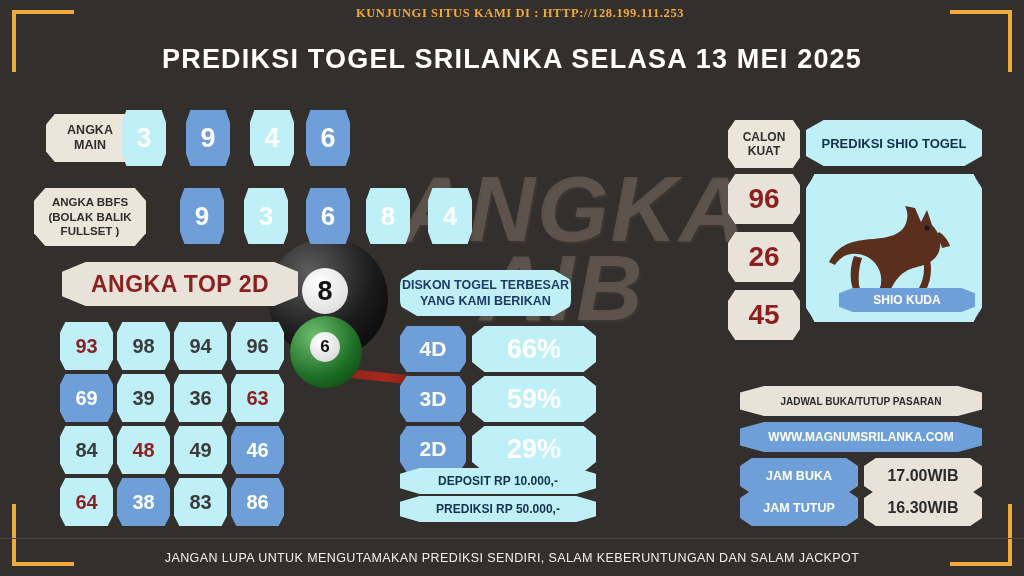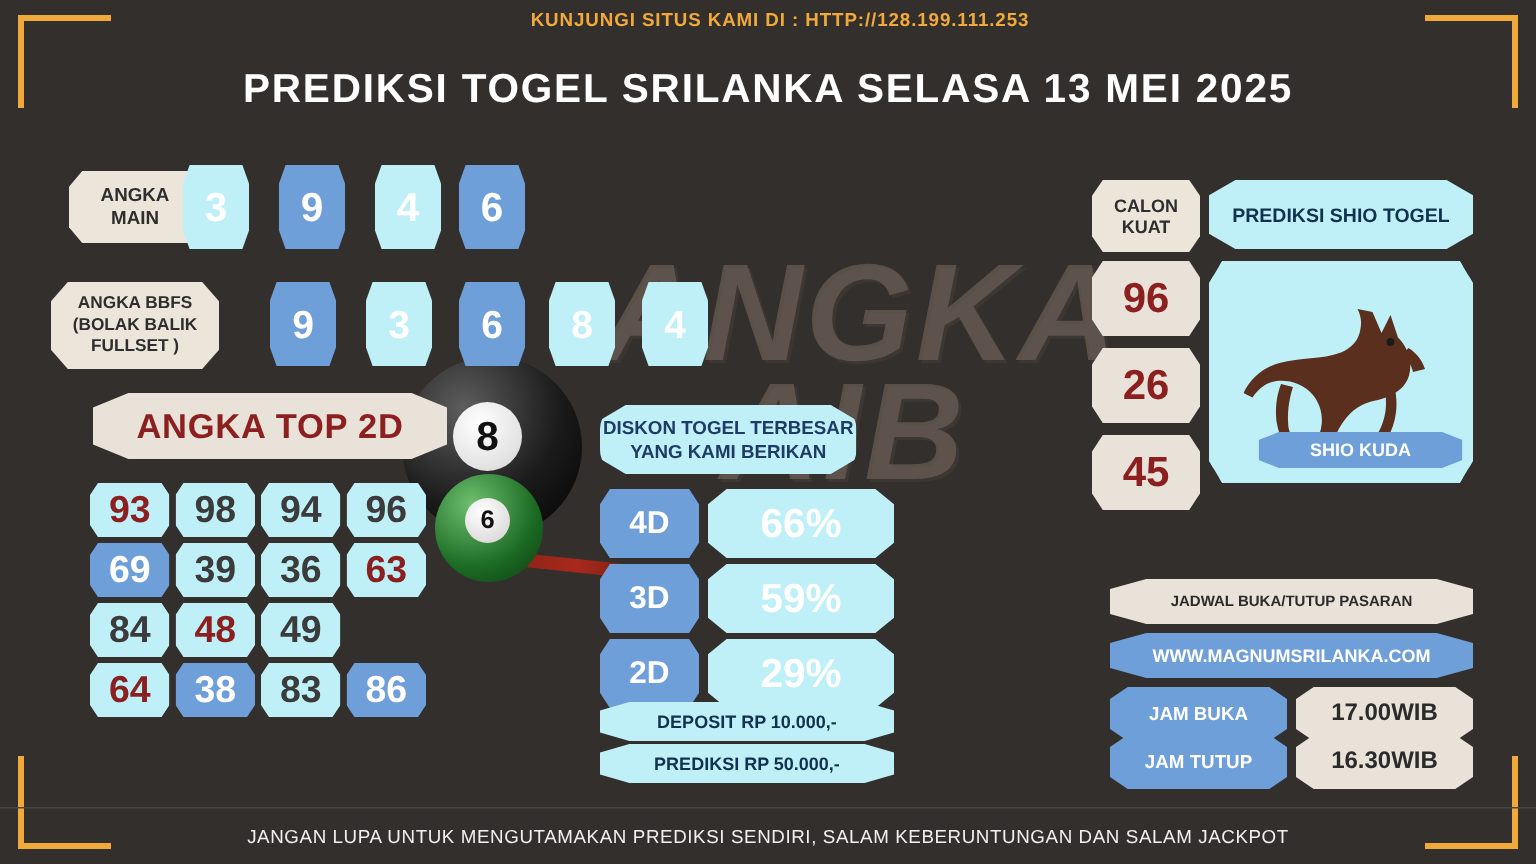"KUNJUNGI SITUS KAMI DI :" .topbar { font-family: none -> Liberation Serif, serif }
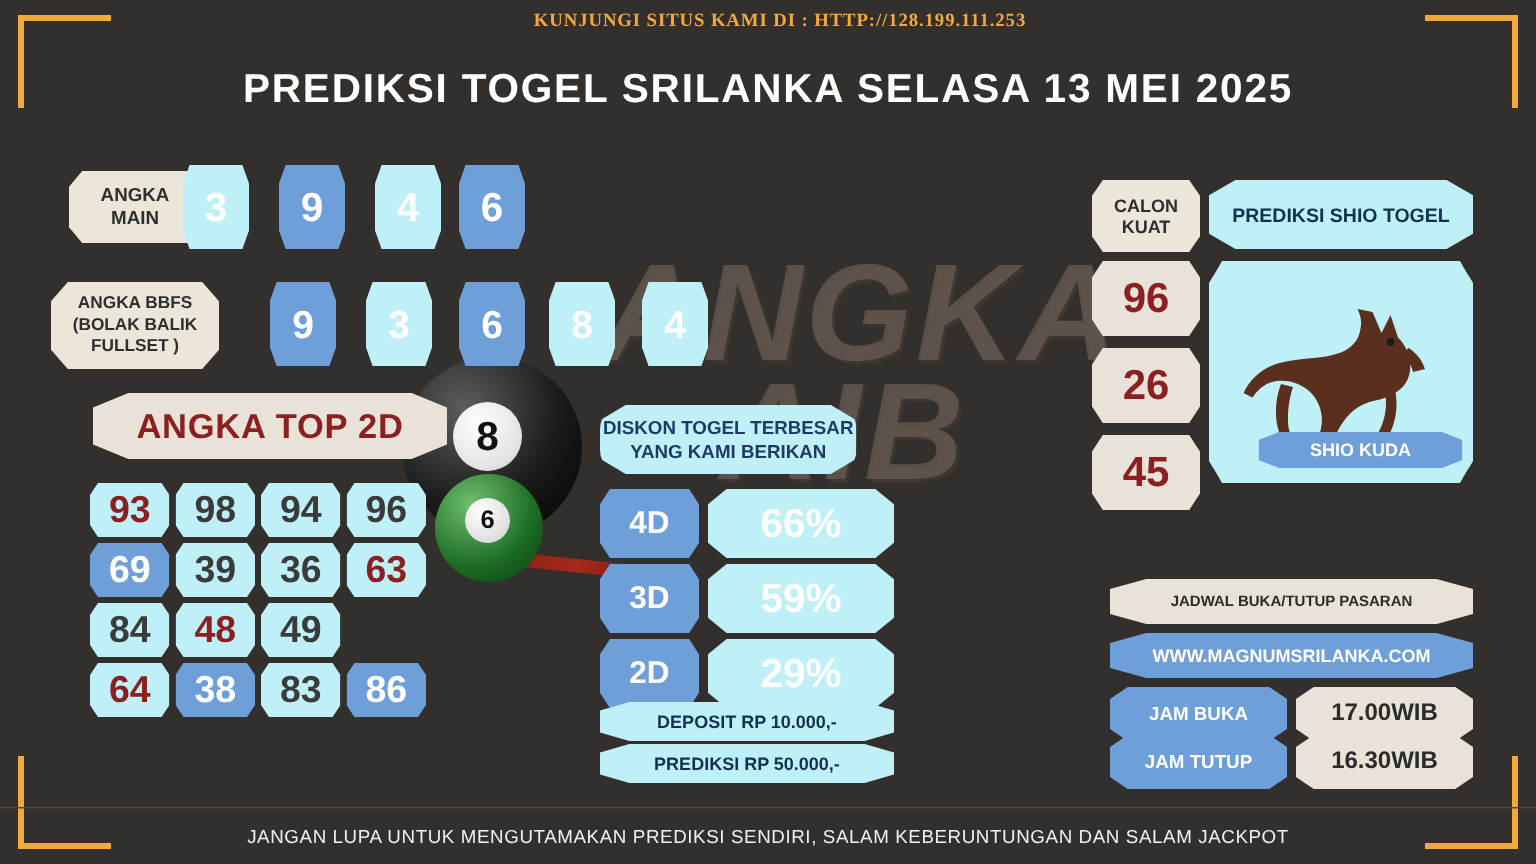"93" .grid2d .cell { font-size: 25px -> 20px; height: 36px -> 48px }
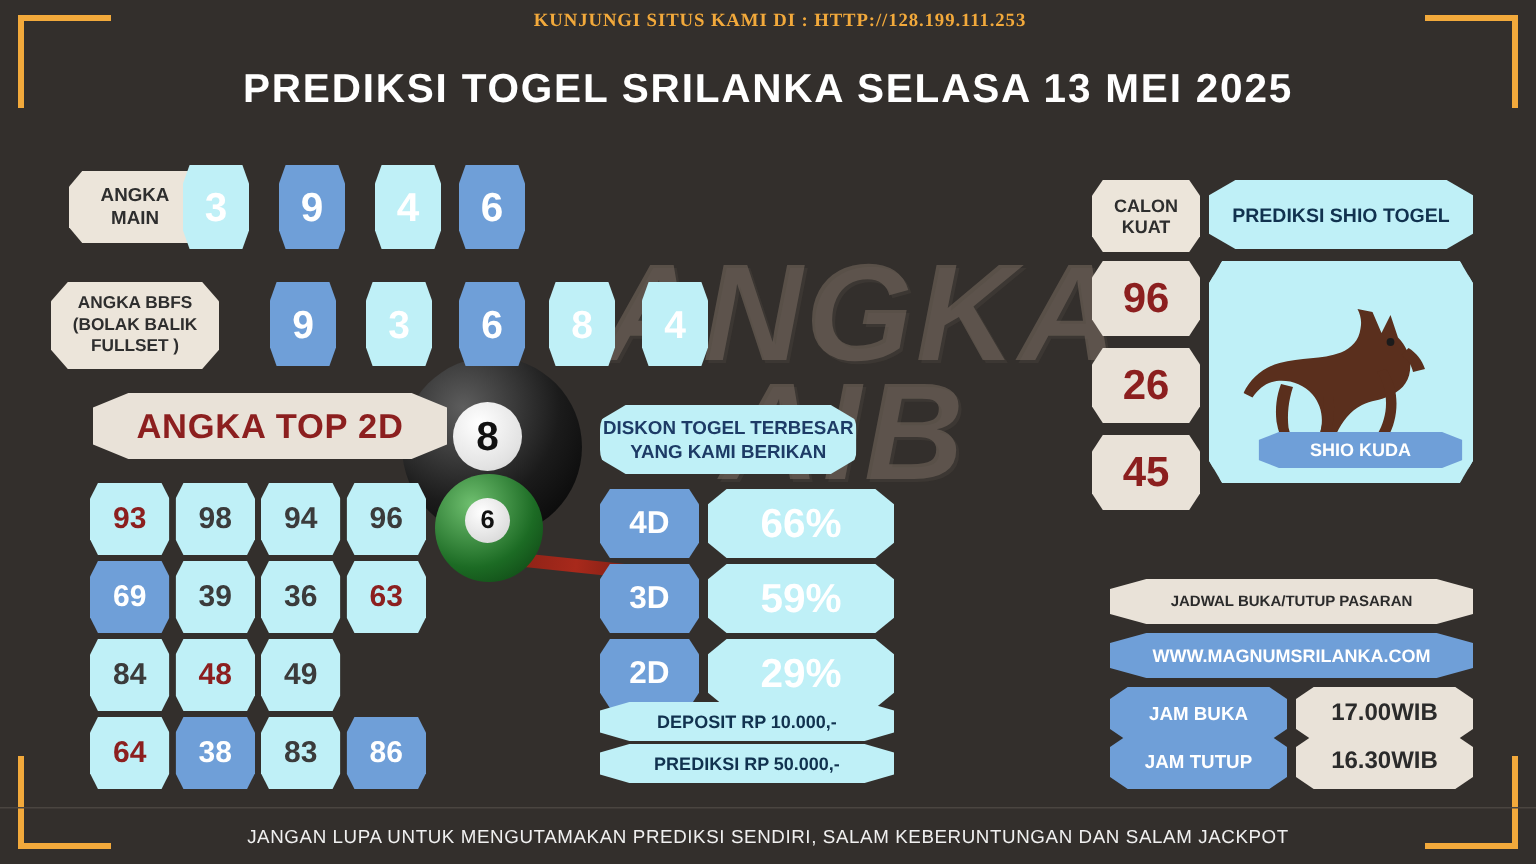"46" div.chip { html: none -> <div>46</div> }
